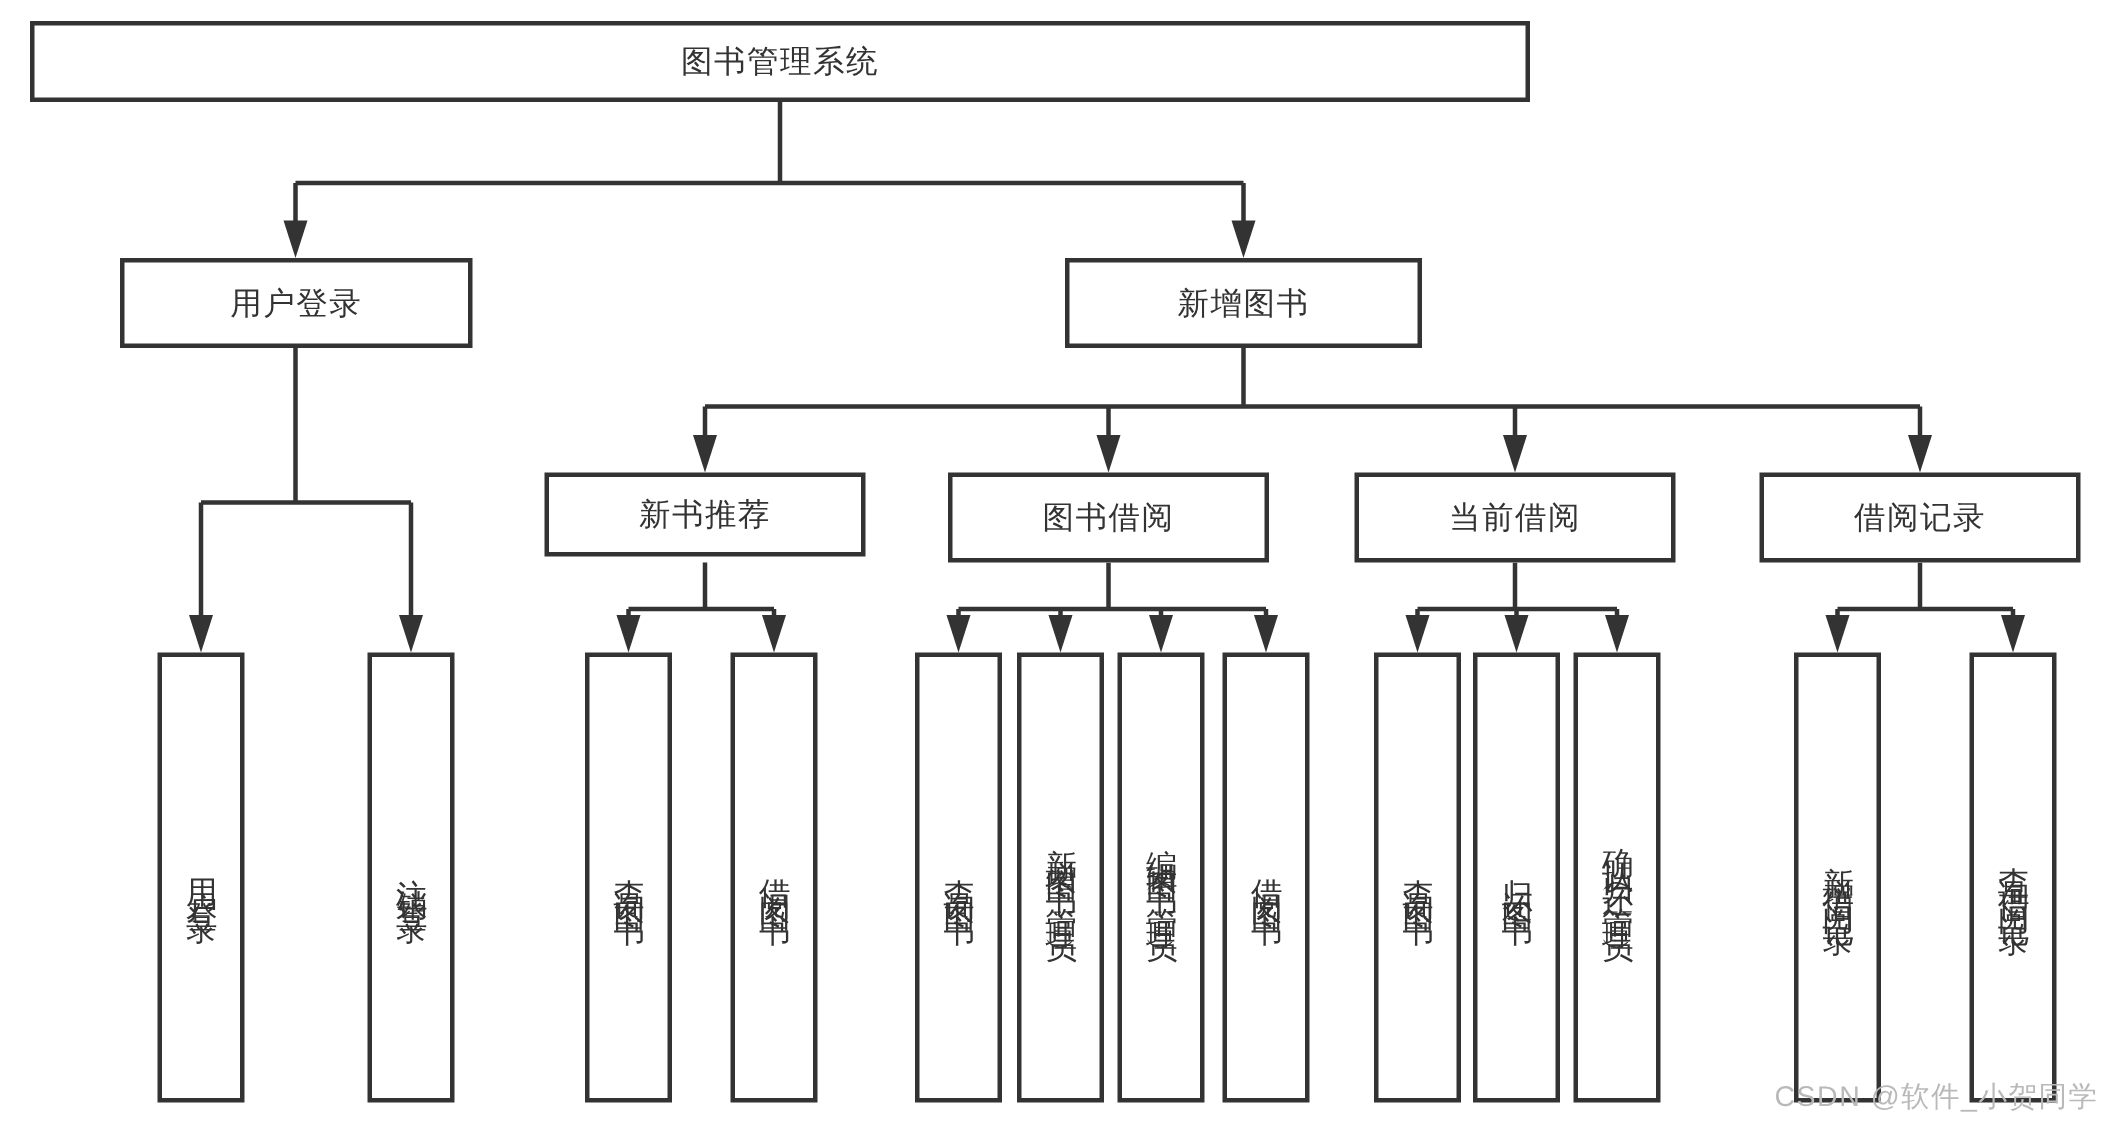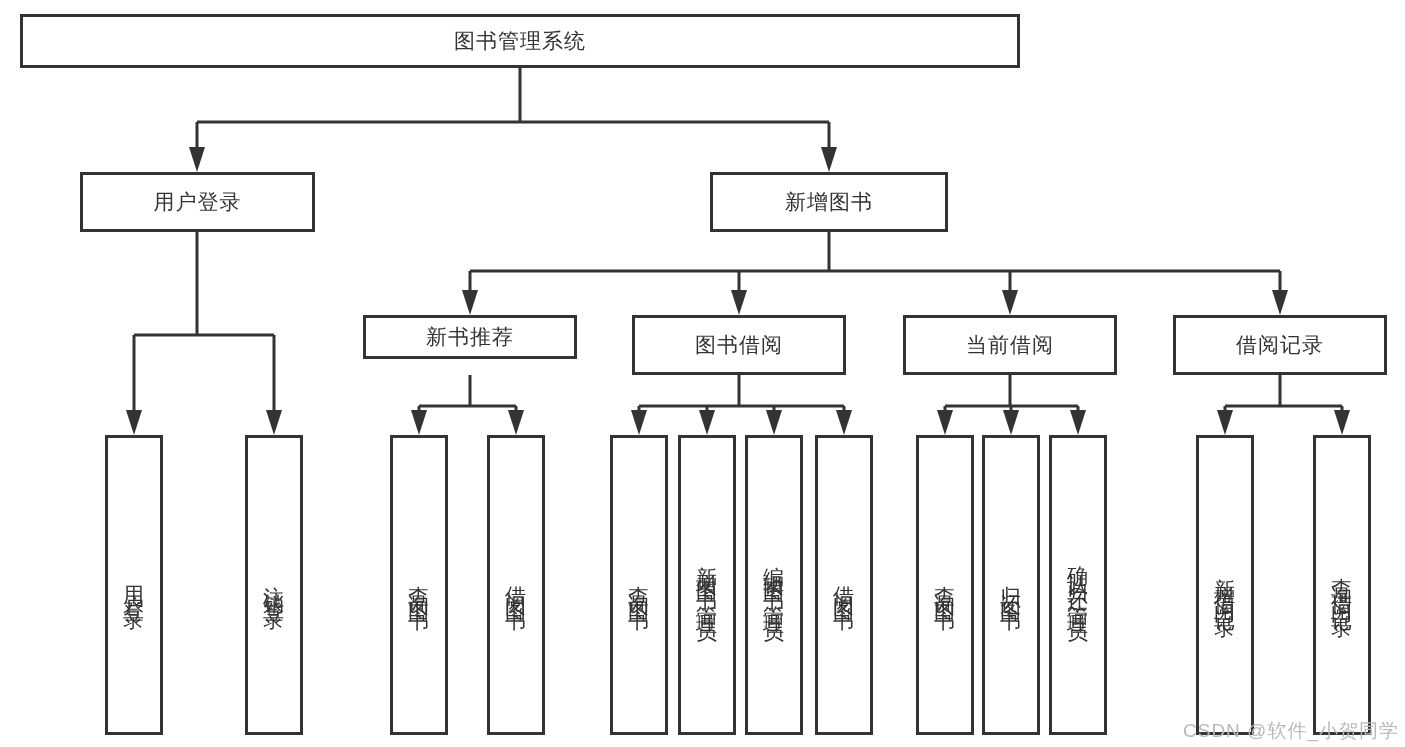"新书推荐" div.box { height: 44px -> 56px }
